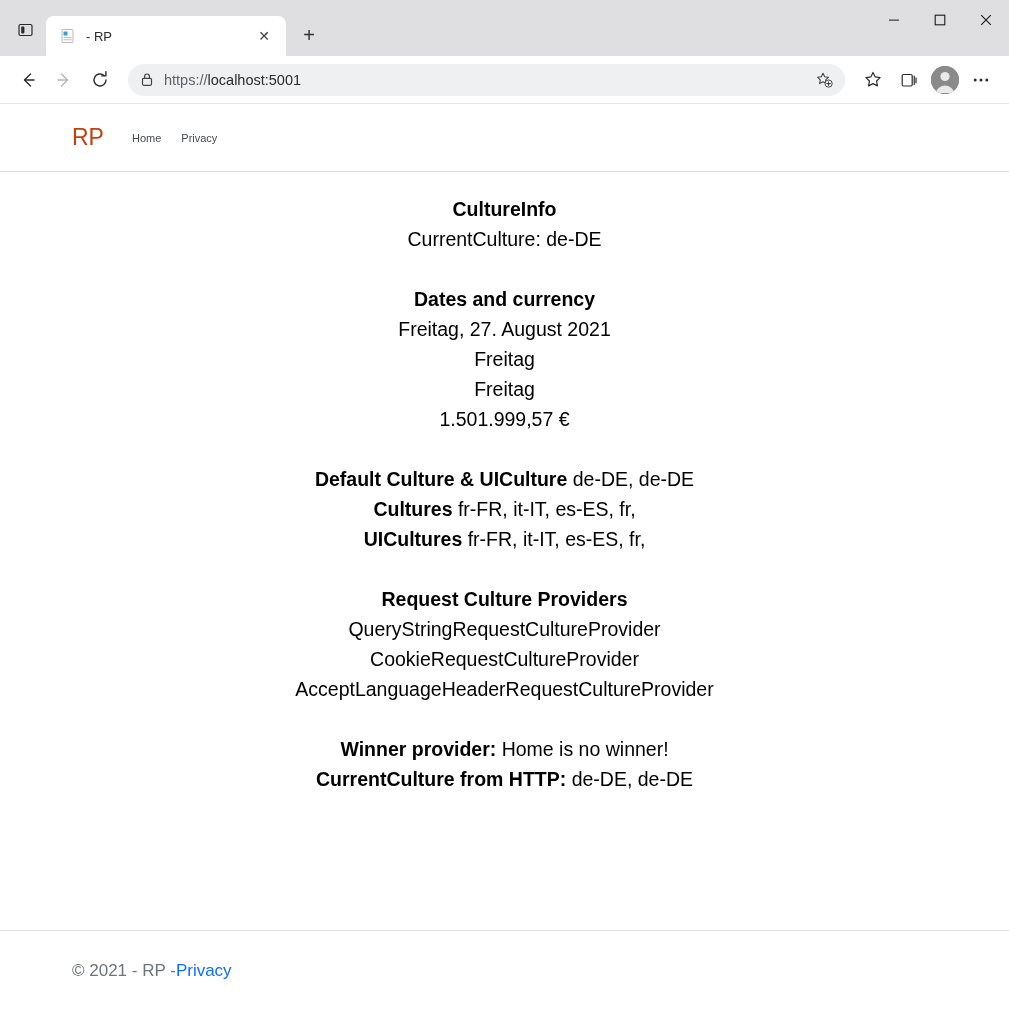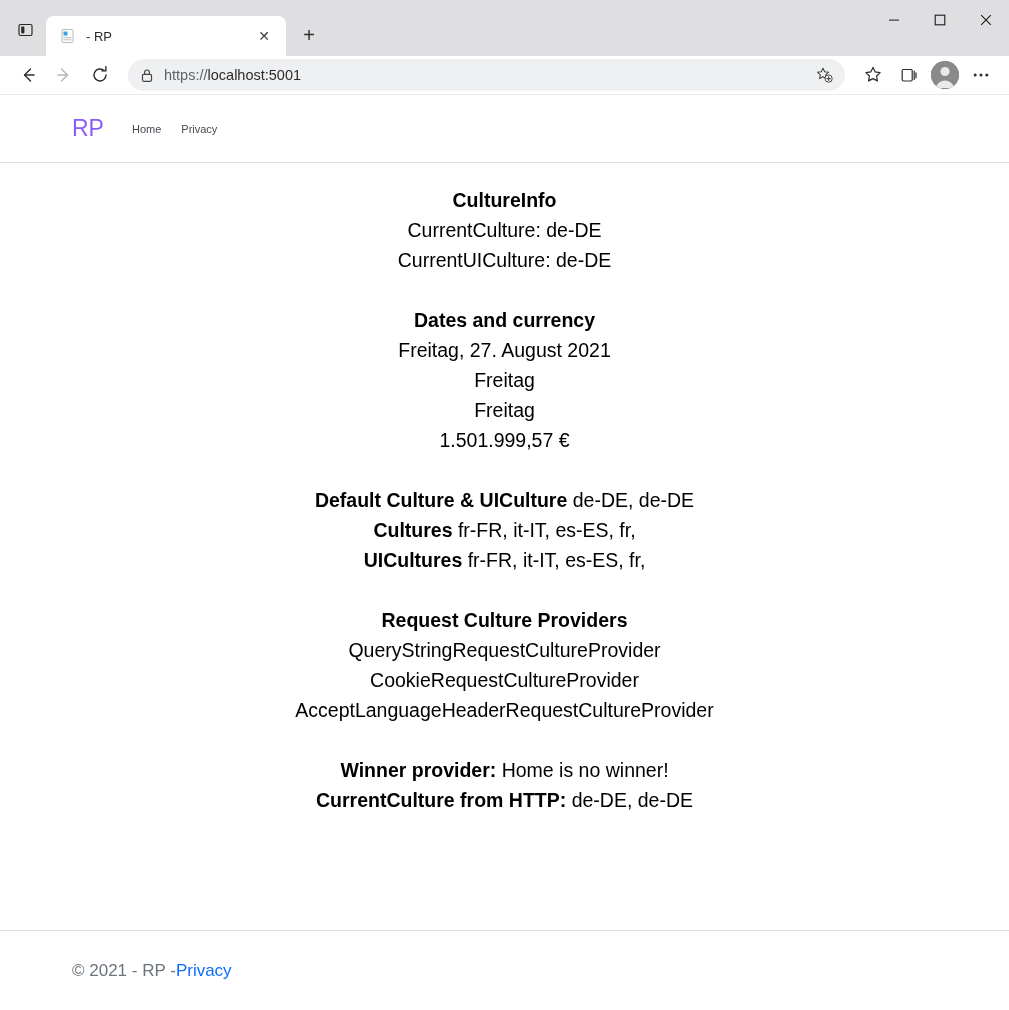"https://localhost:5001" .toolbar { height: 39px -> 48px }
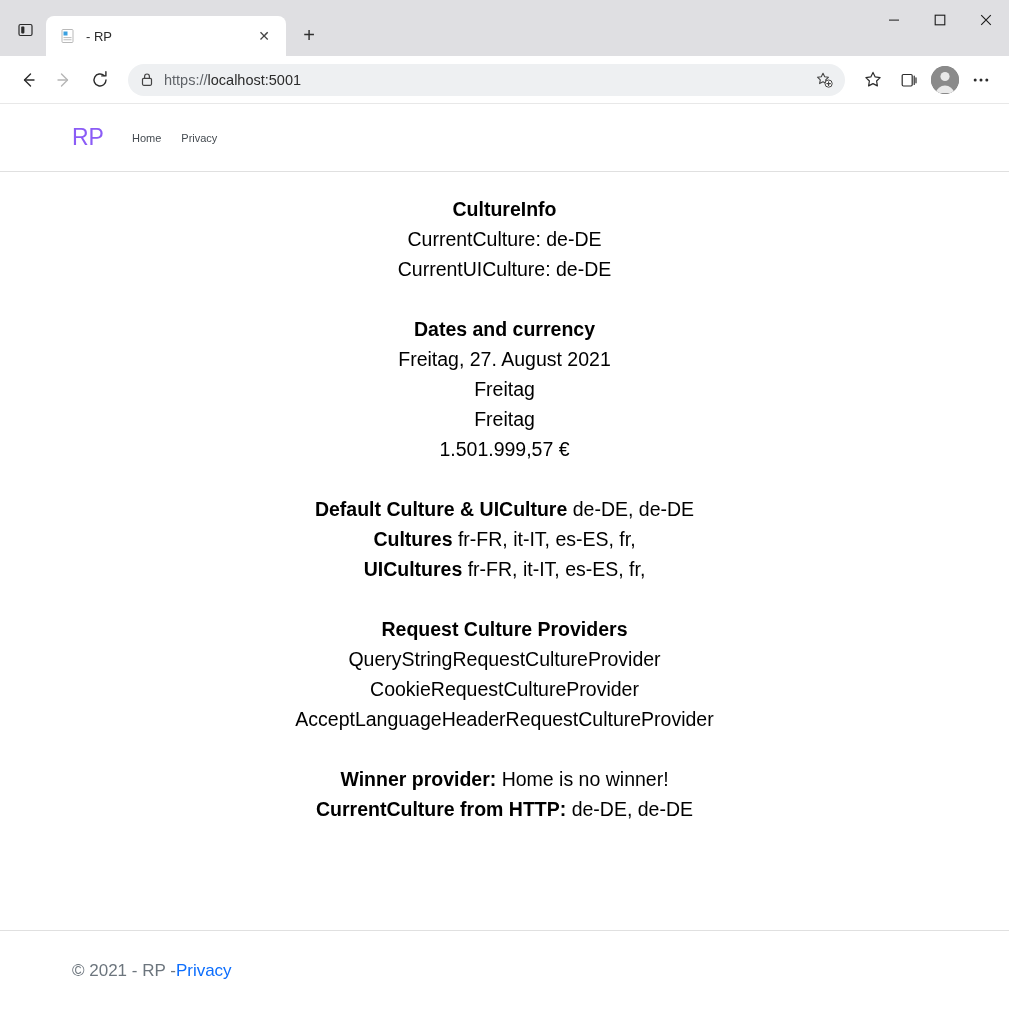"RP" .brand { color: #8b5cf6 -> #c2410c }
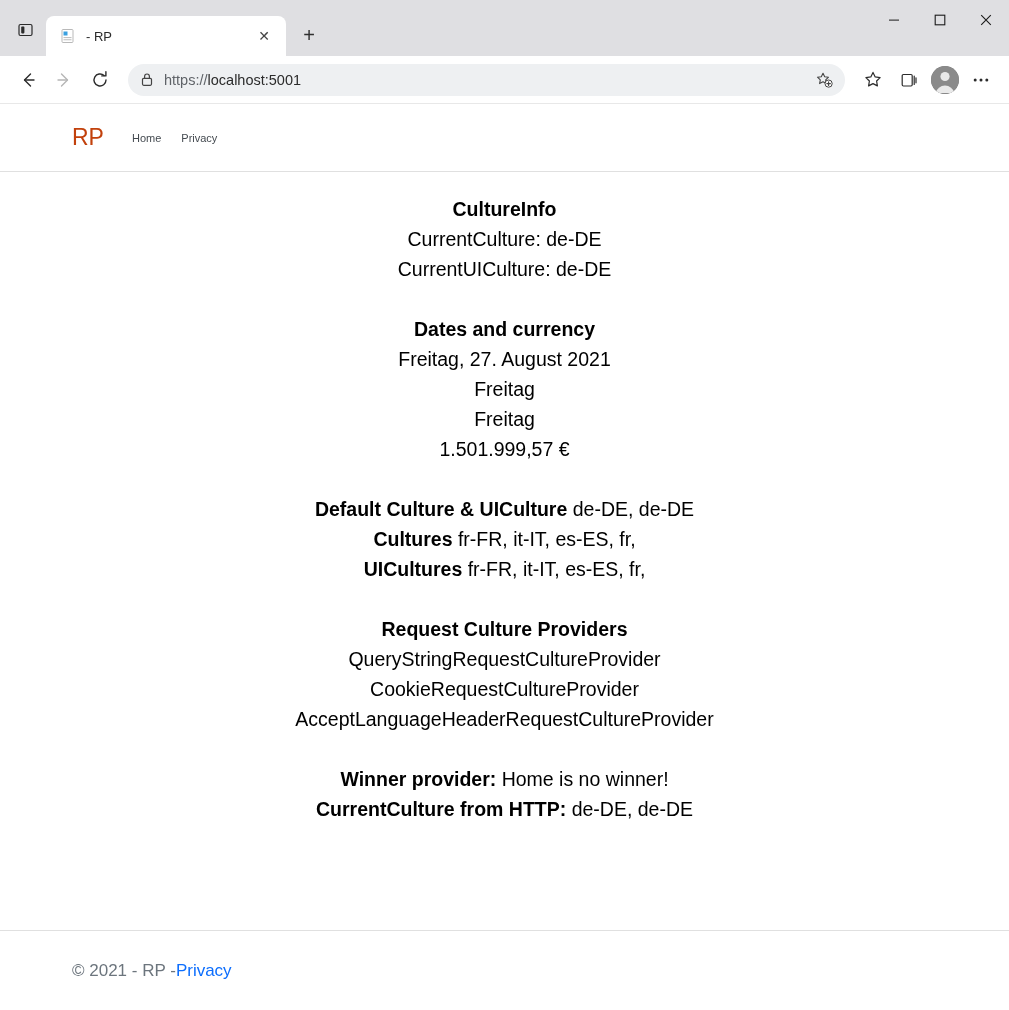"CurrentUICulture: de-DE" div.row { html: <div>CurrentUICulture: de-DE</div> -> none }
